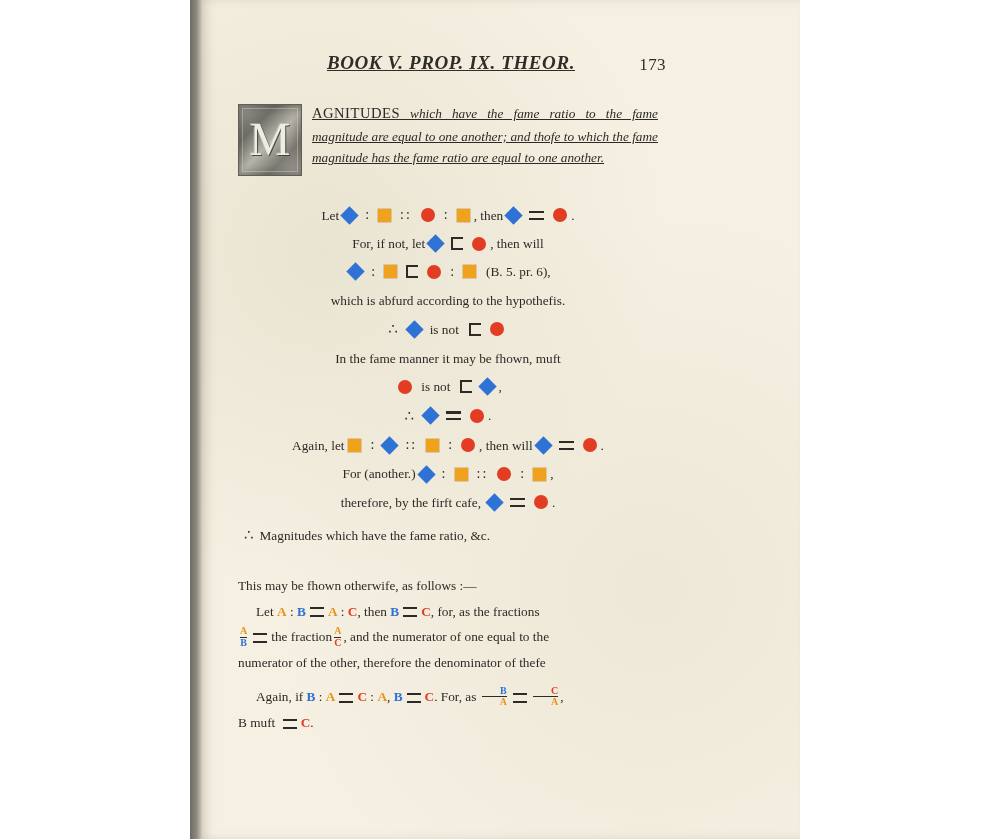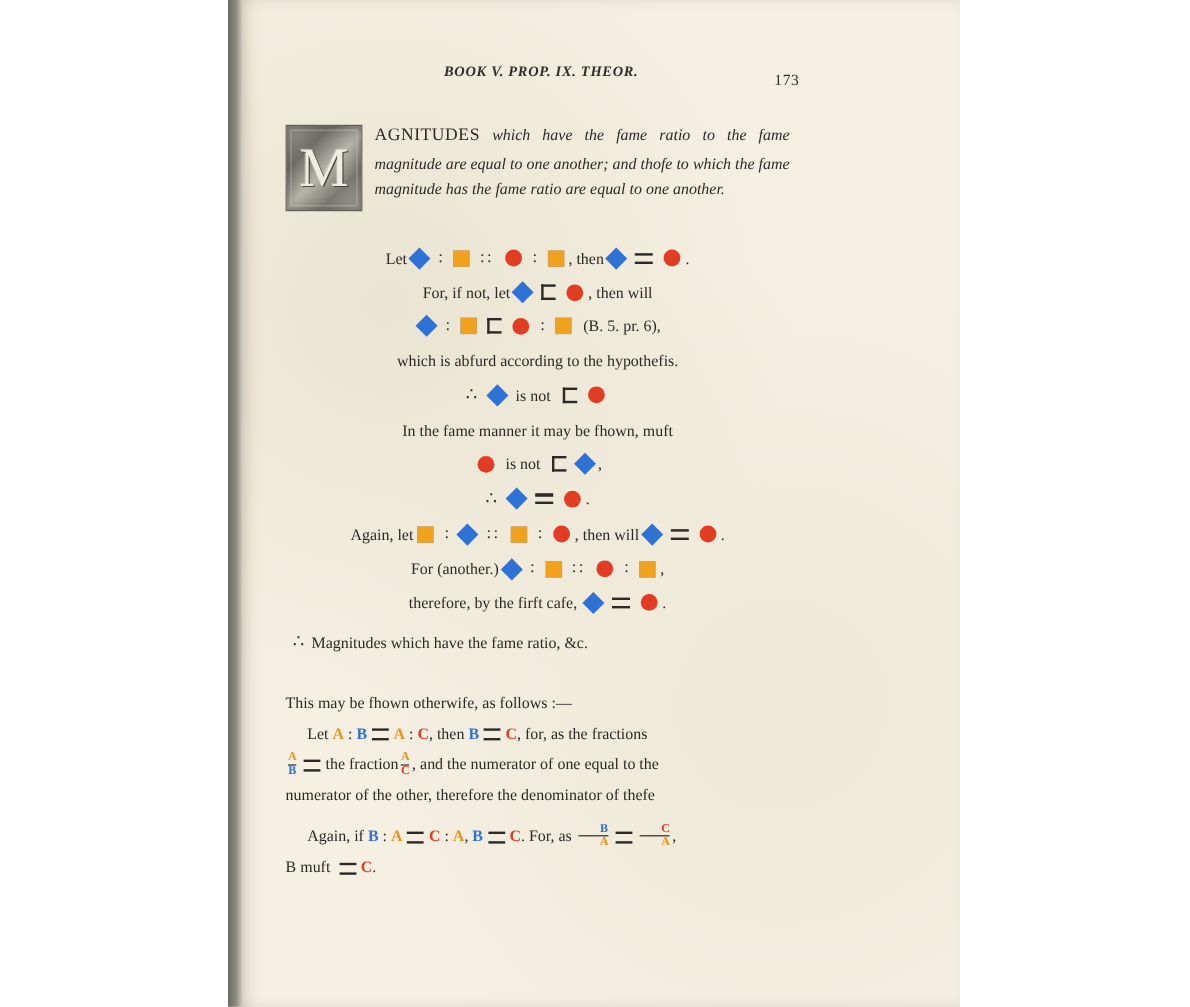"BOOK V. PROP. IX. THEOR." .running-head .title { font-size: 12px -> 19px; text-decoration: none -> underline }
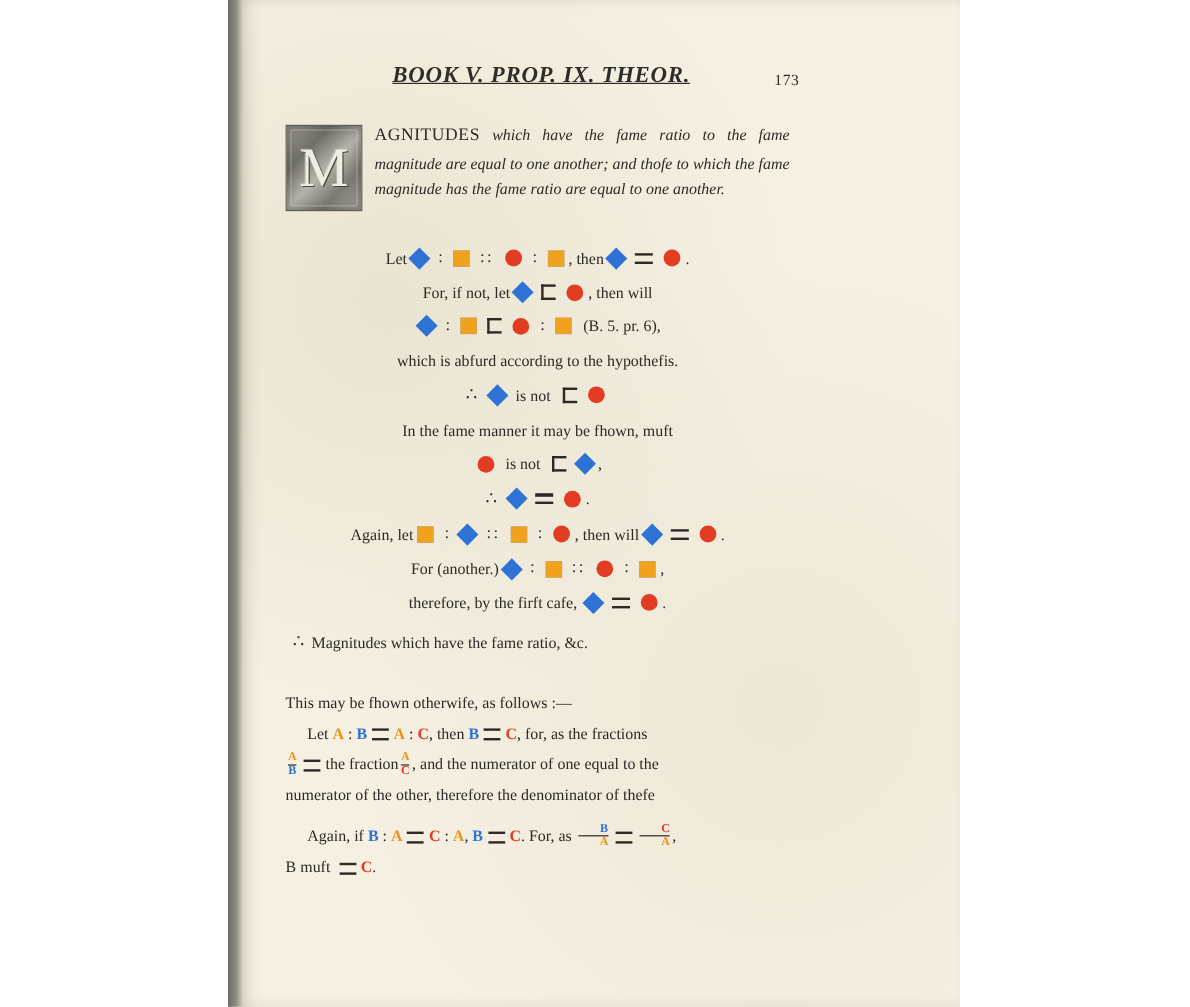"173" .running-head .page-number { font-size: 13px -> 17px }
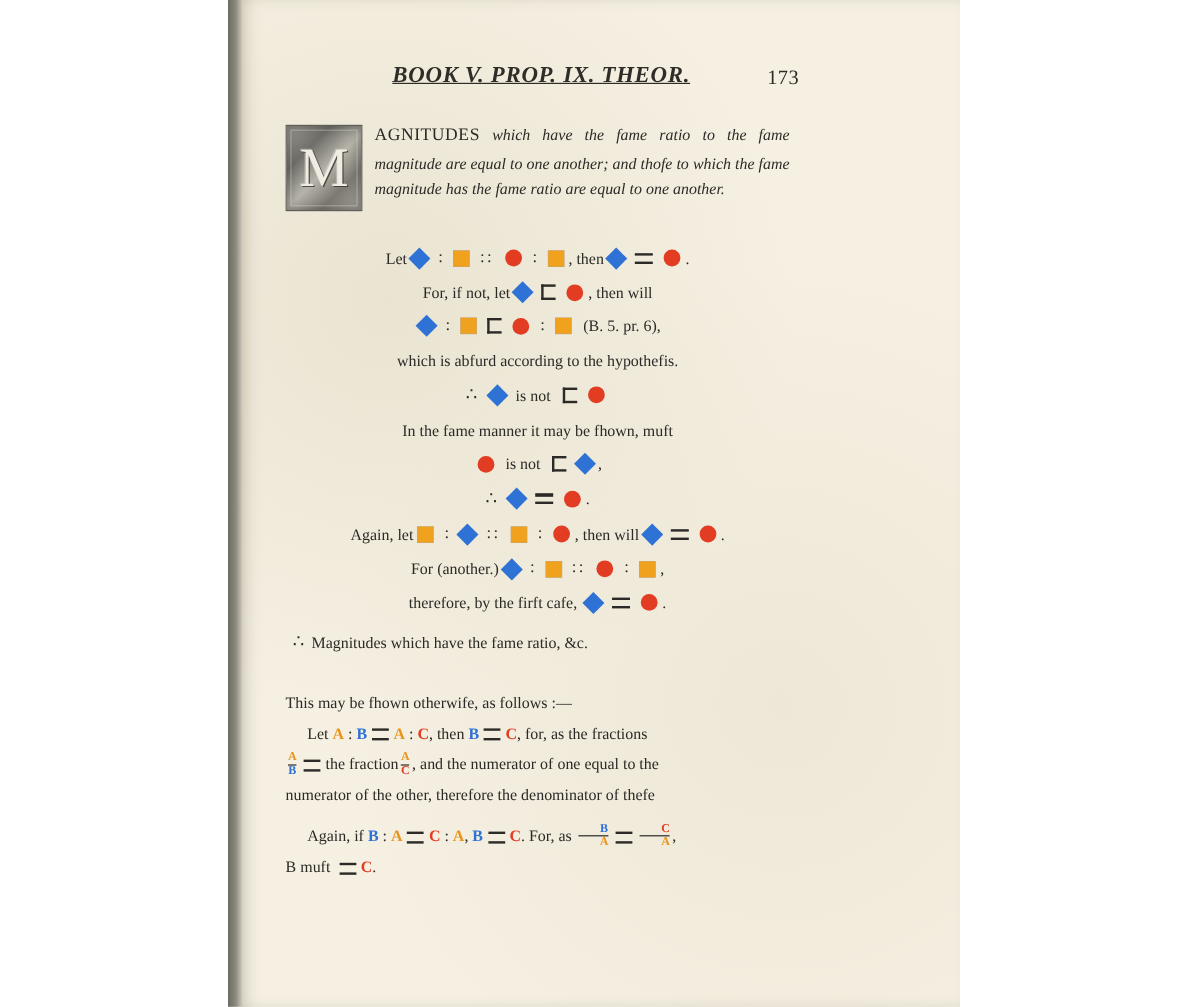"AGNITUDES which have the fame" .intro p { text-decoration: none -> underline }
